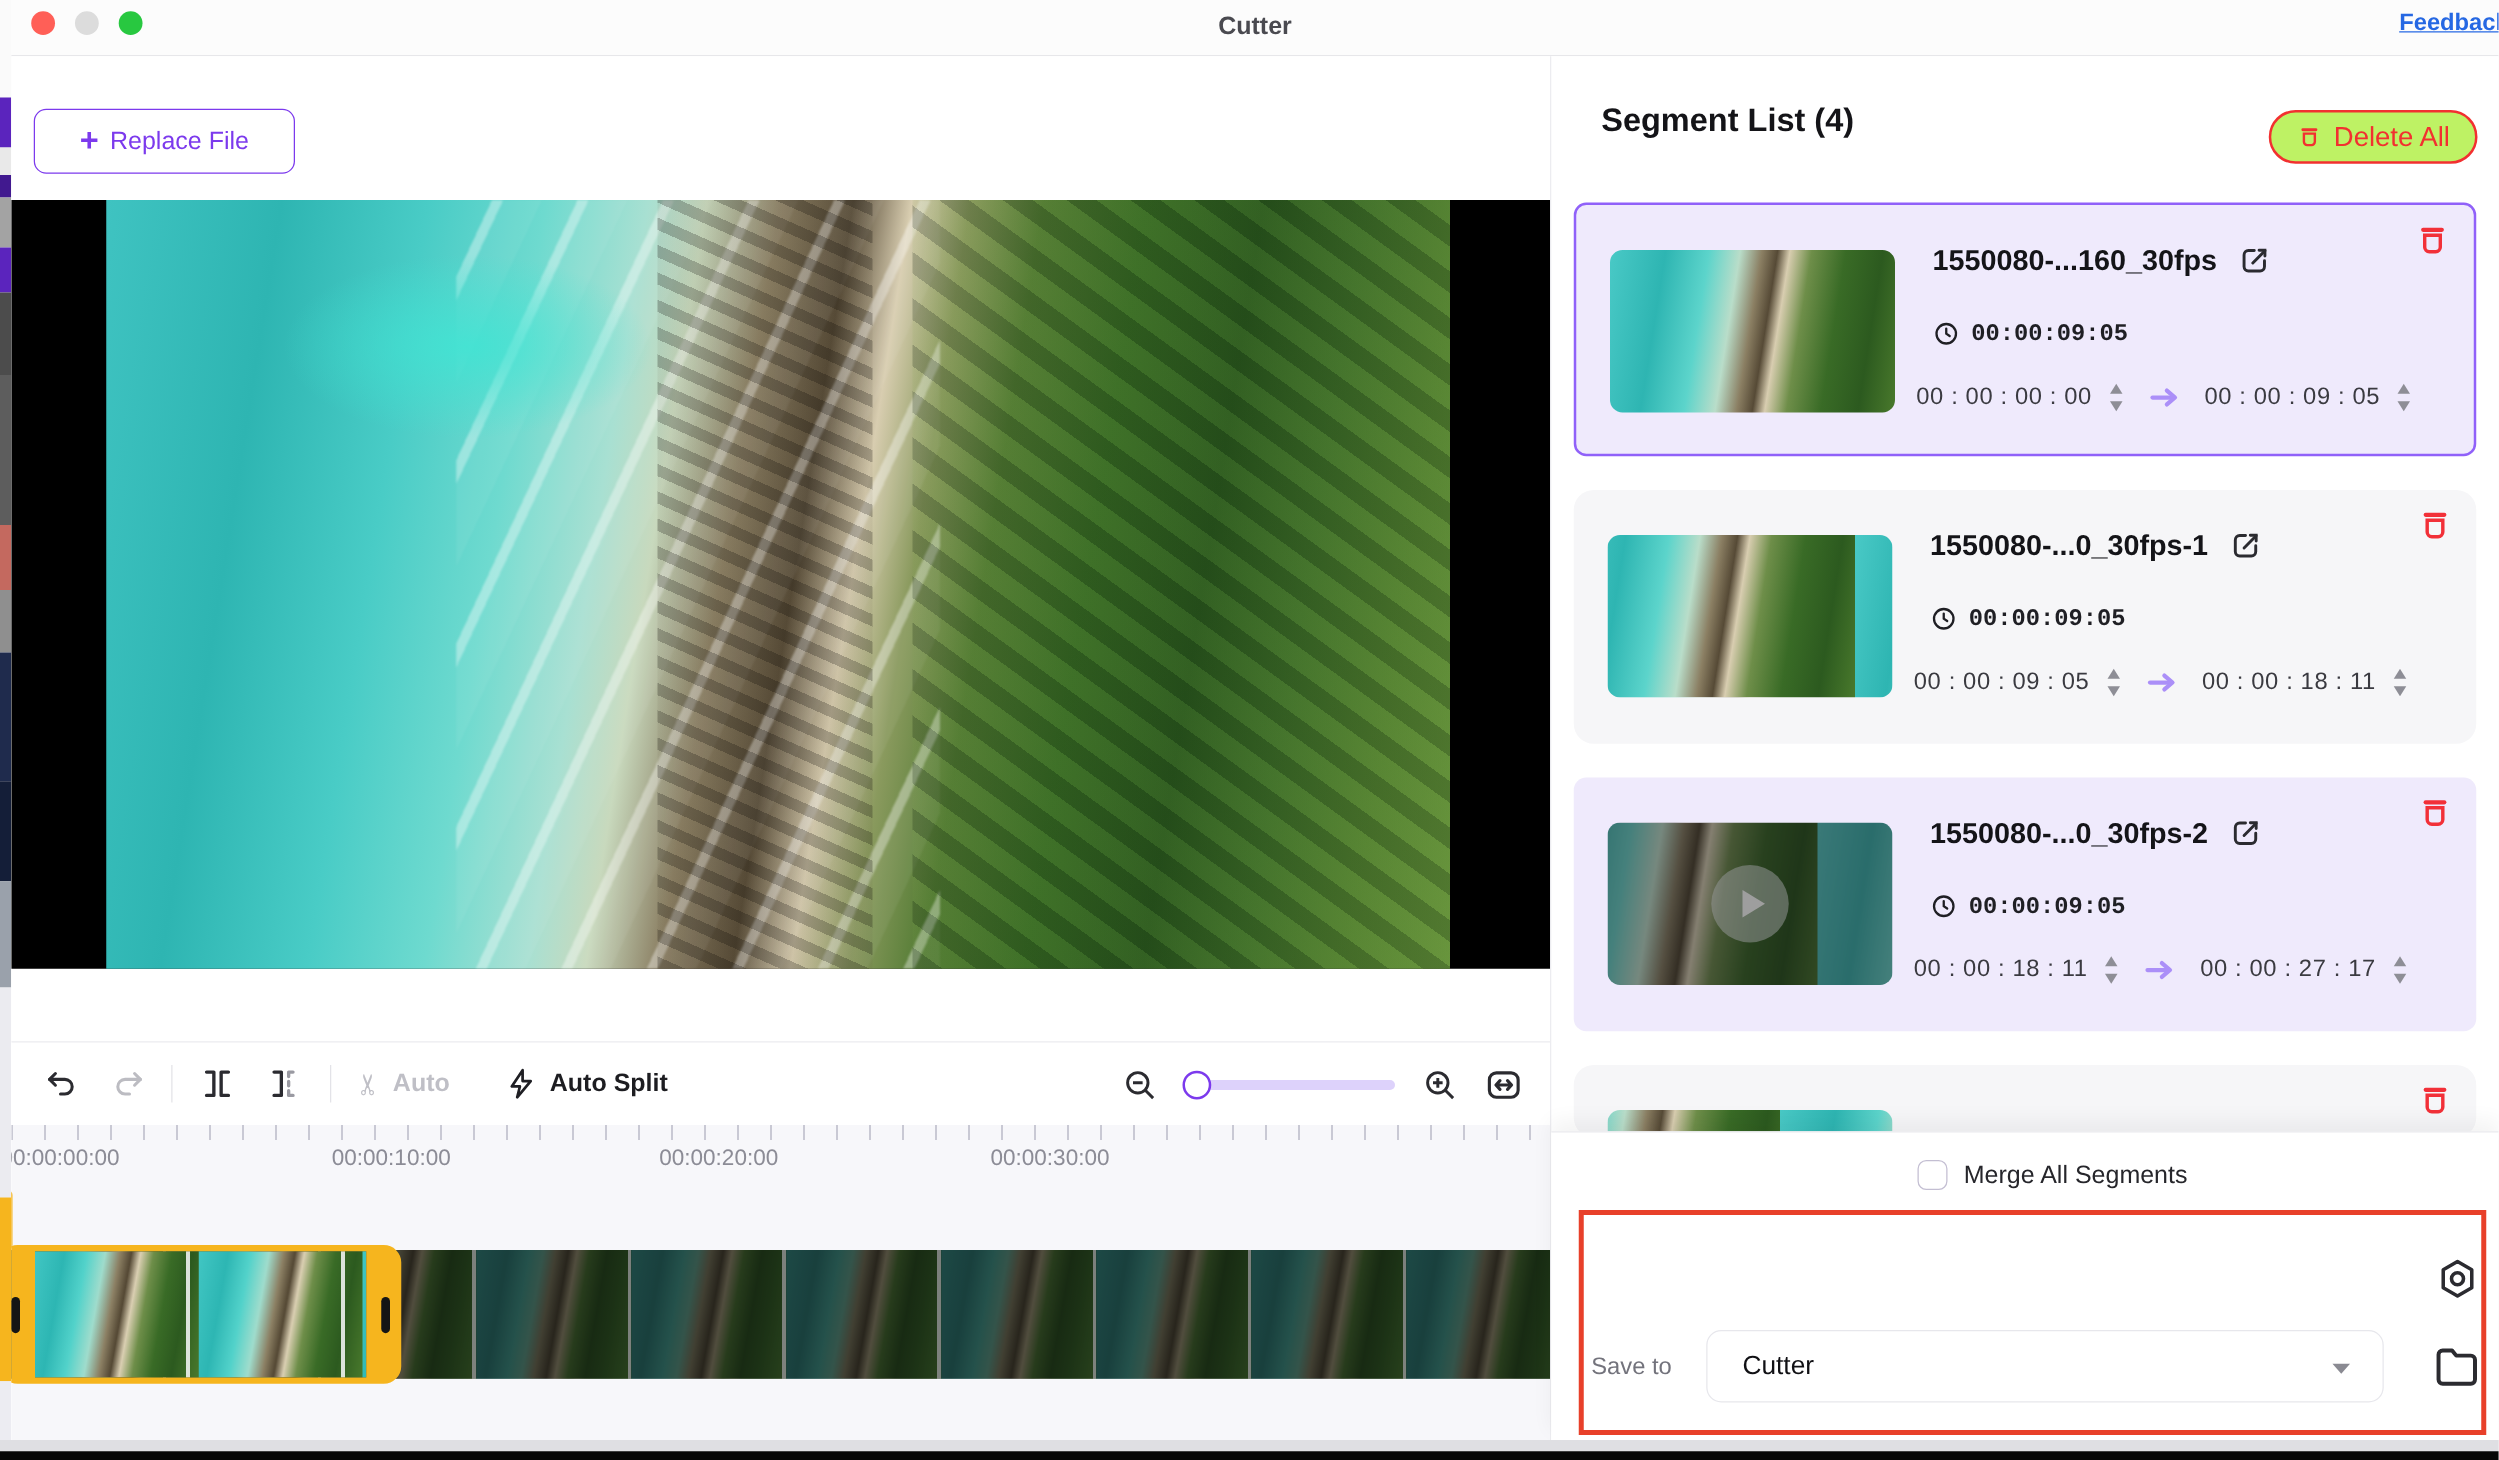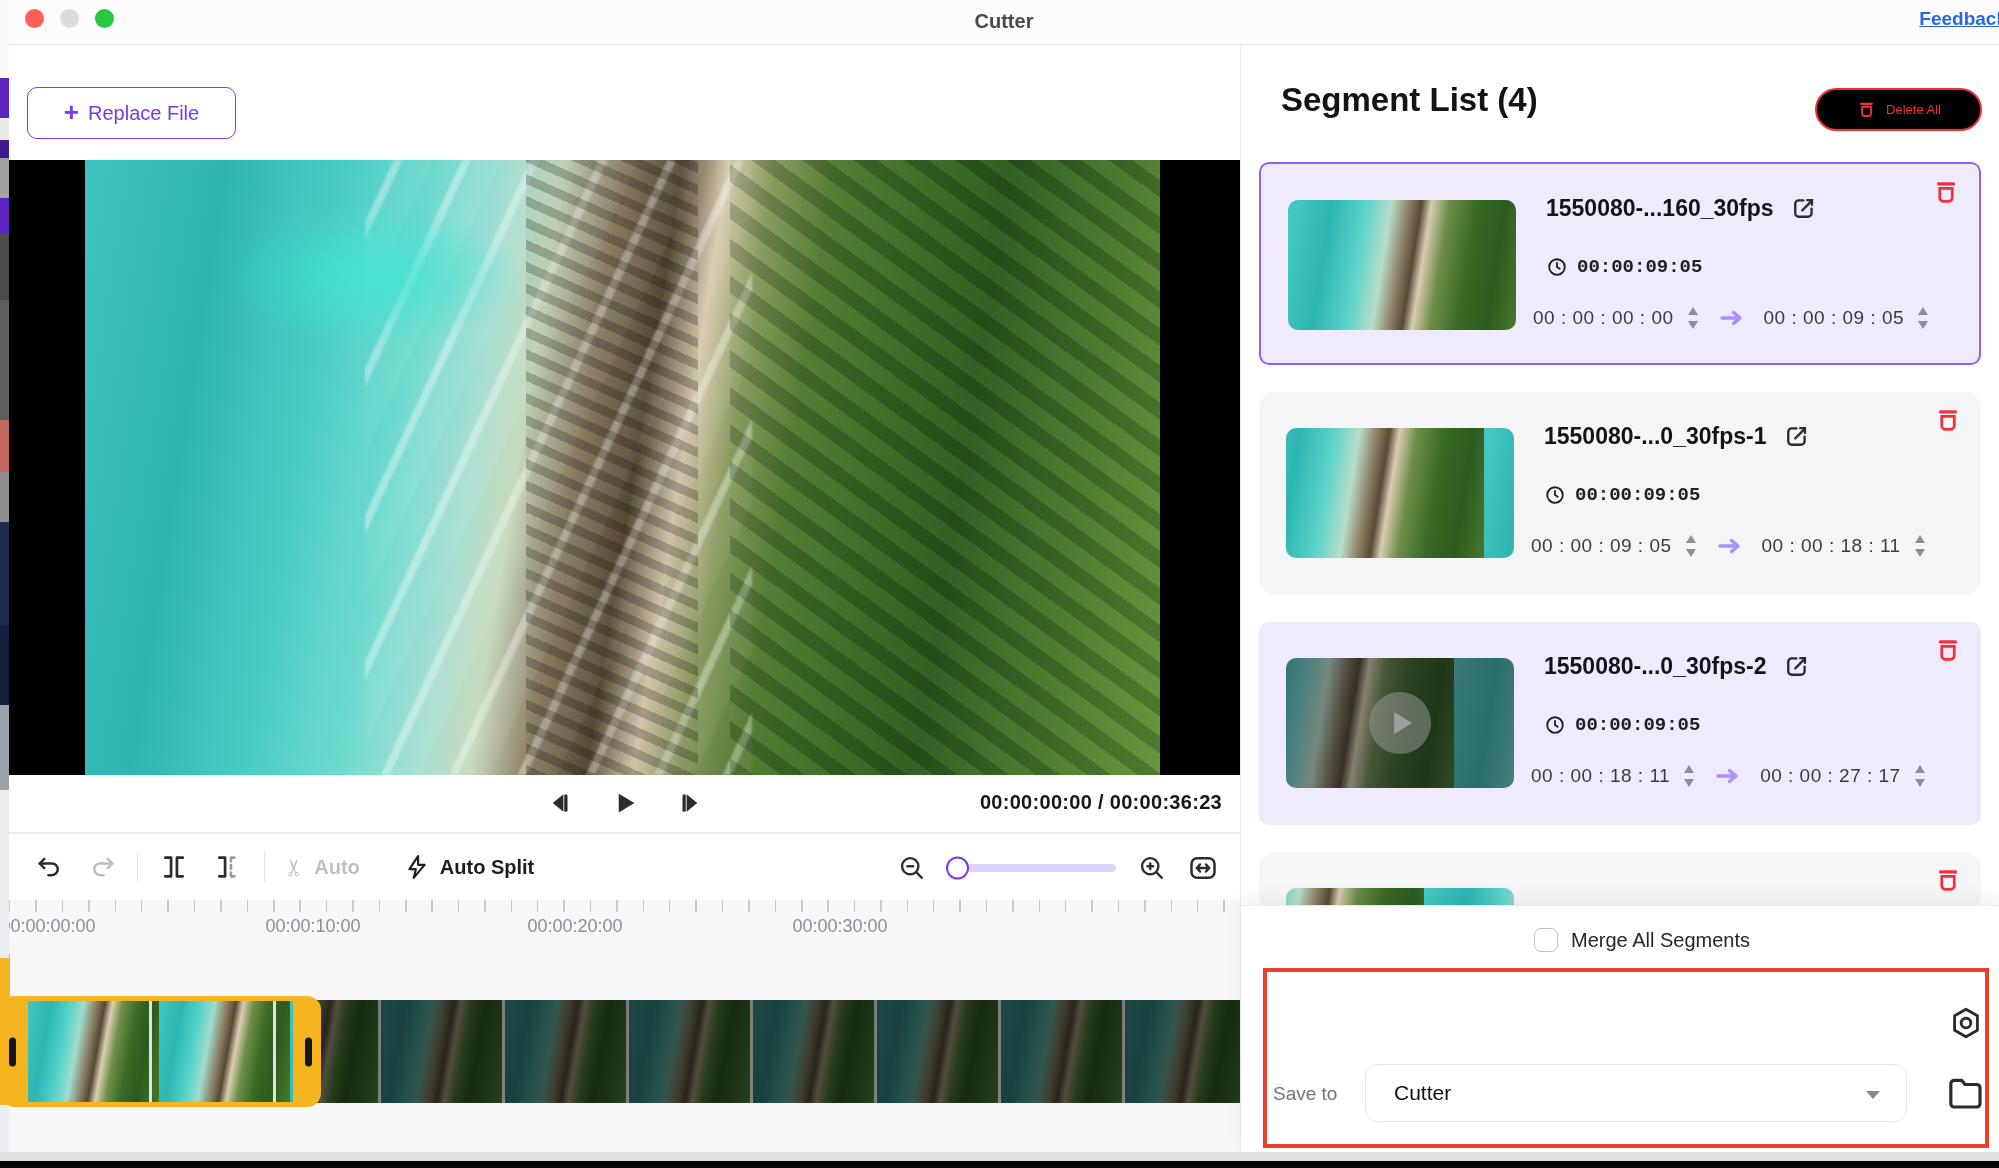"Segment List (4)" .side-title { font-size: 33px -> 26px }
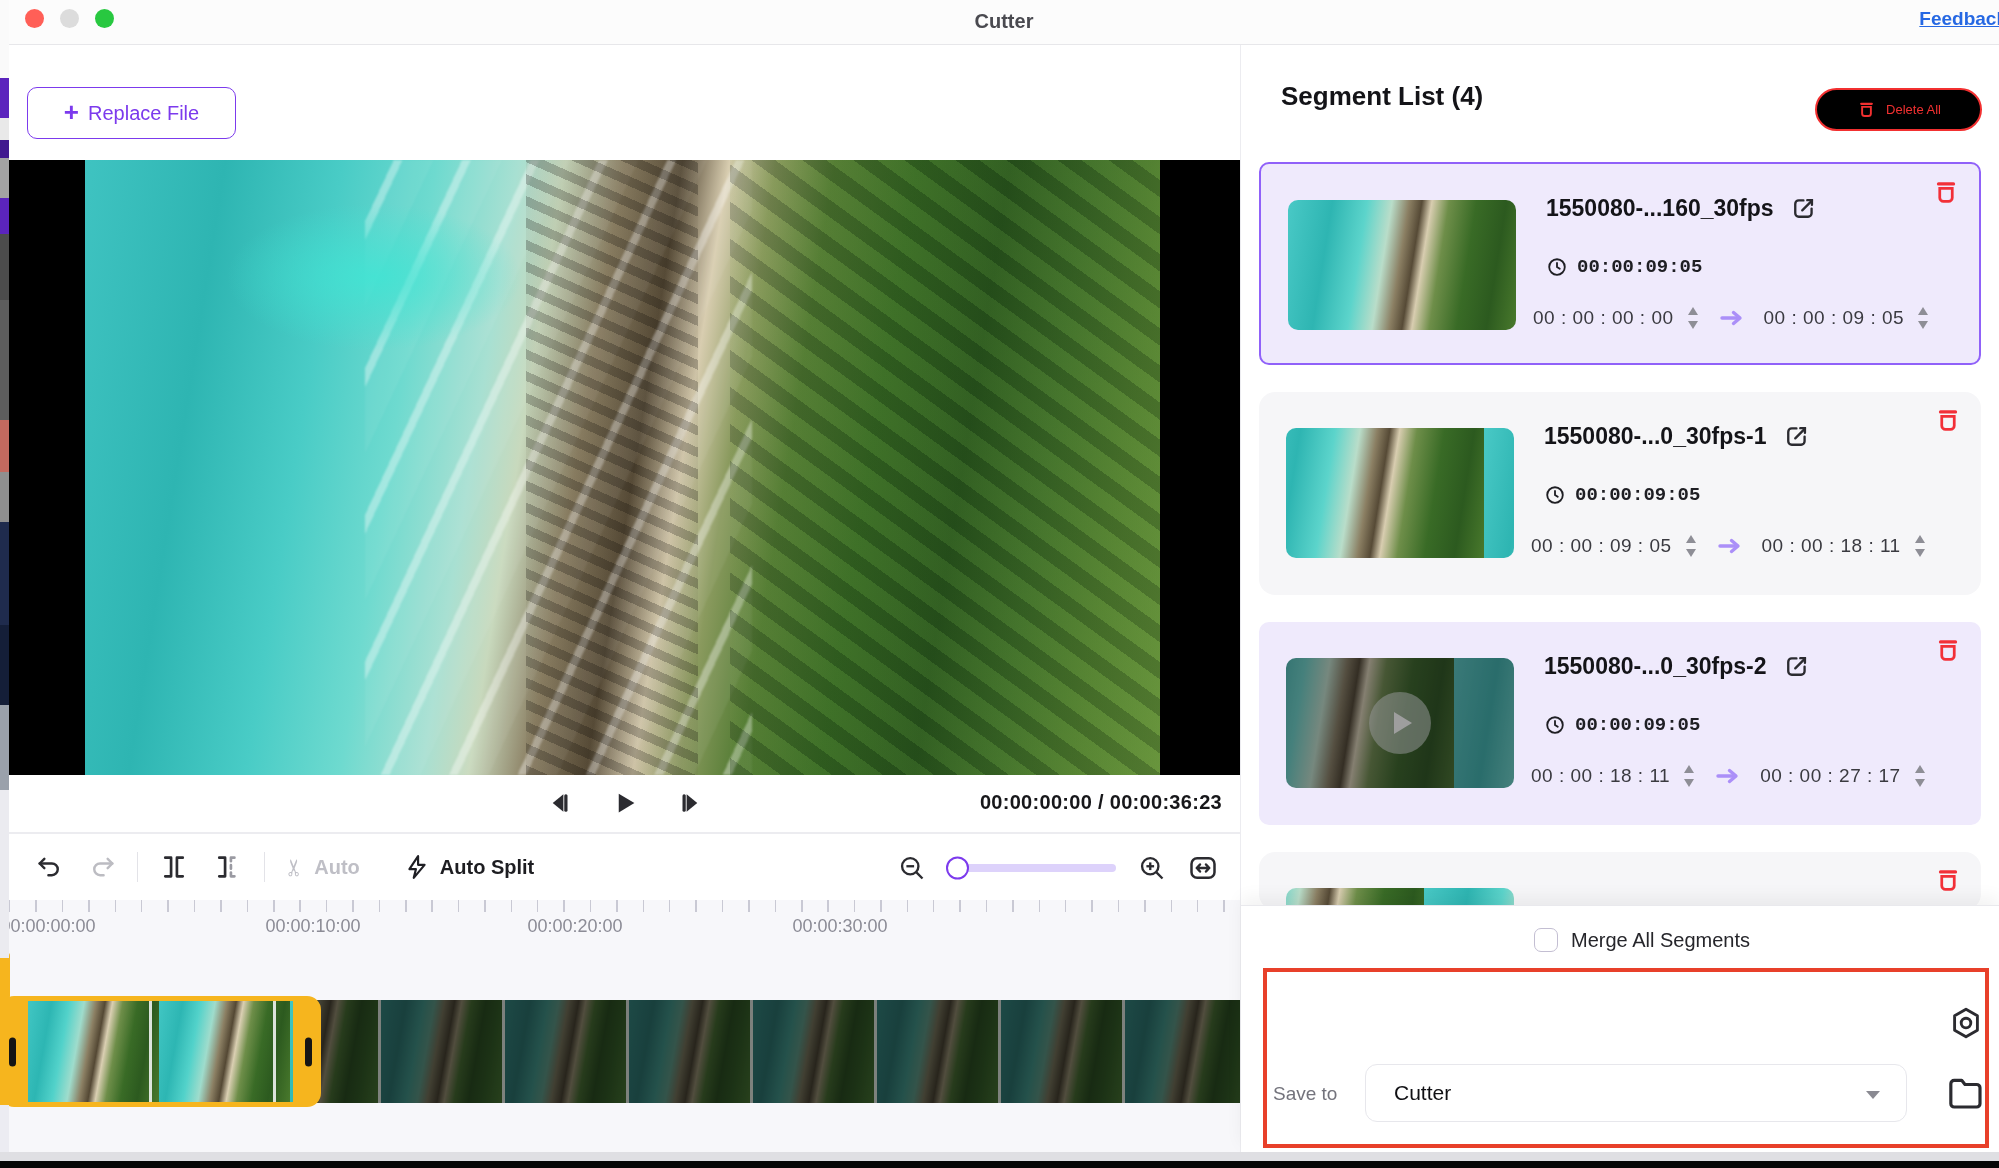"Delete All" .delete-all { background: #000000 -> #bef264; font-size: 13px -> 22px }
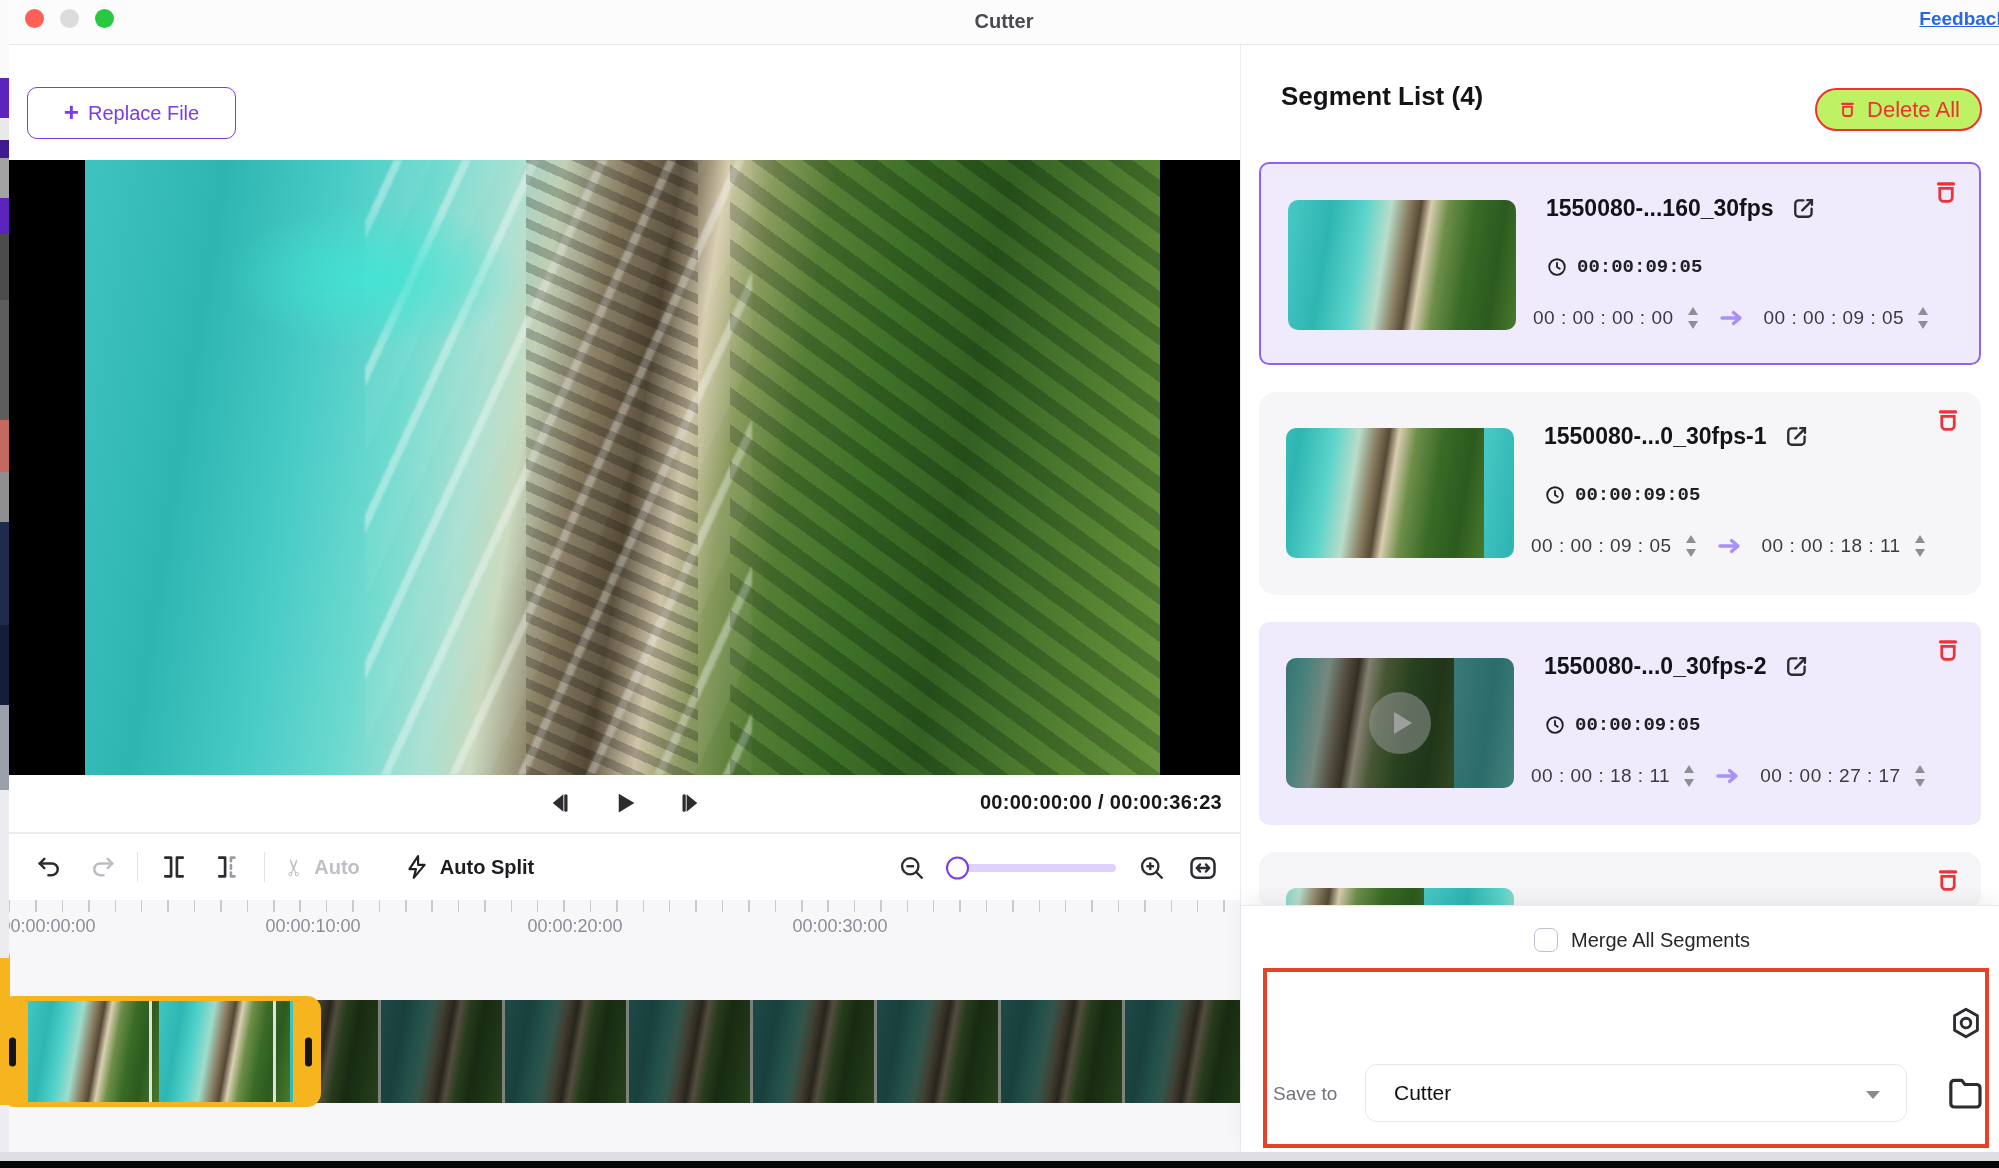"00:00:00:00 / 00:00:36:23" div.controls { html: <div> <div> <div> <svg> <path></path> <rect></rect> </svg> </div> <div> <svg> <path></path> </svg> </div> <div> <svg> <rect></rect> <path></path> </svg> </div> </div> <div>00:00:00:00 / 00:00:36:23</div> </div> -> none }
